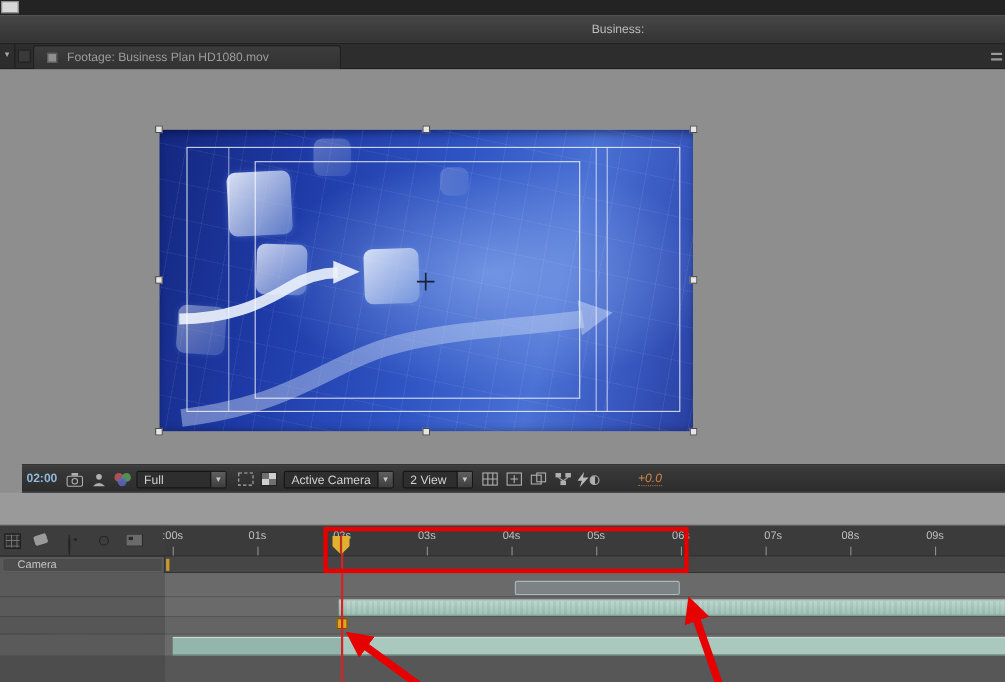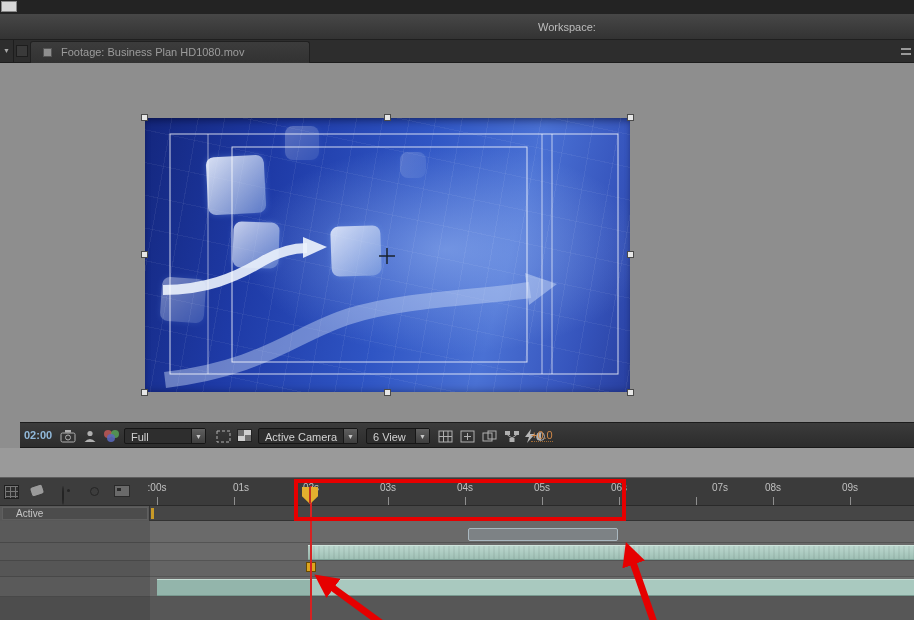"Workspace:" span.ws-label { text: Workspace -> Business }
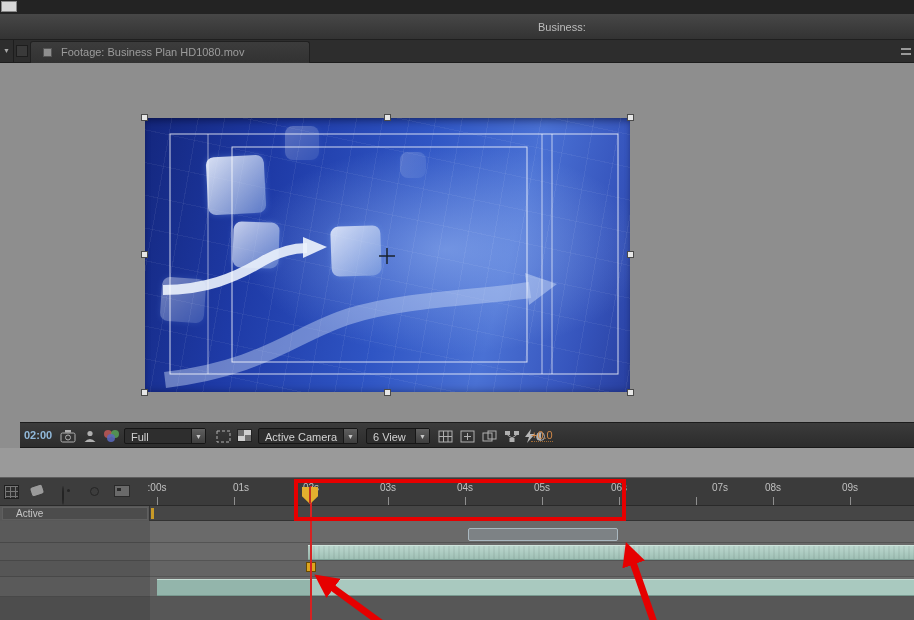"6 View" span.lbl { text: 6 -> 2 }
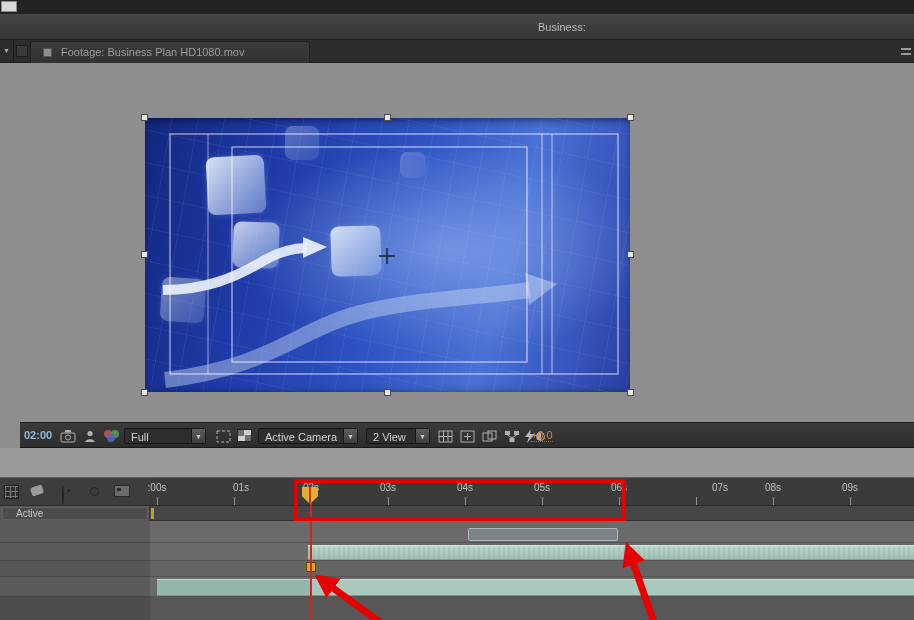"+0.0" .exposure { font-style: none -> italic; left: 511px -> 560px }
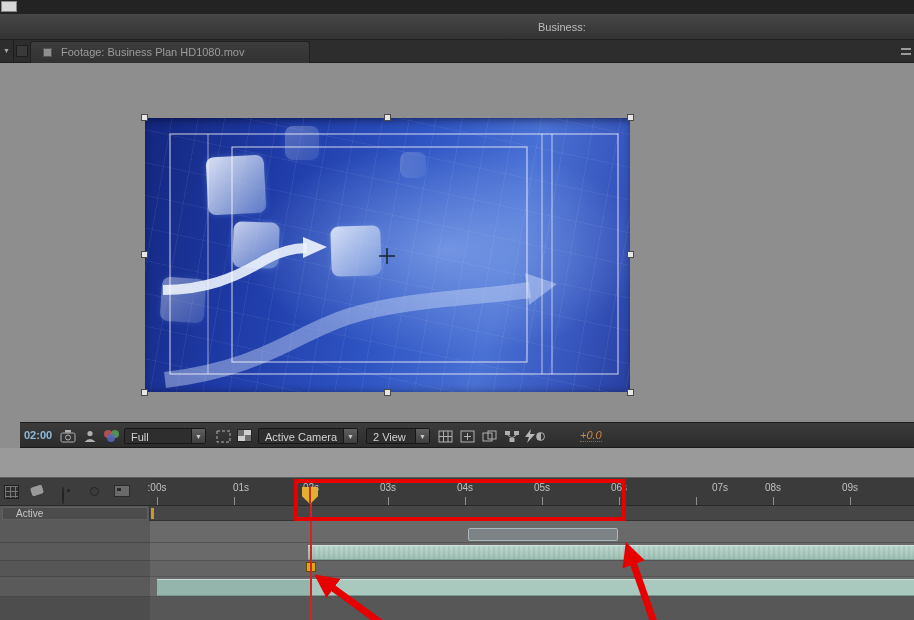"01s" span.tlabel { text-align: right -> none }
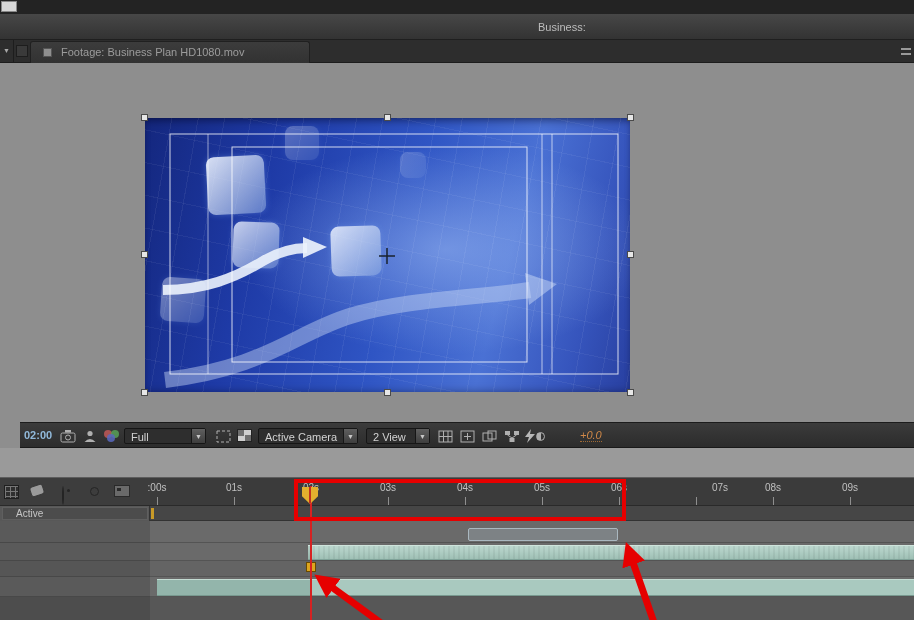"07s" span.tlabel { left: 570px -> 546px; text-align: none -> right }
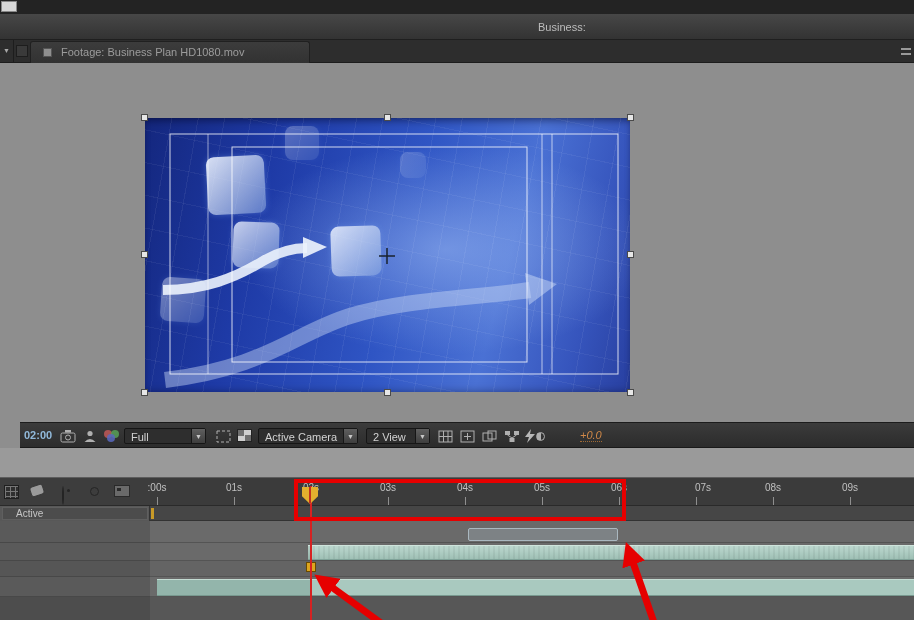"Active" div.parent-cell { text: Active -> Camera }
